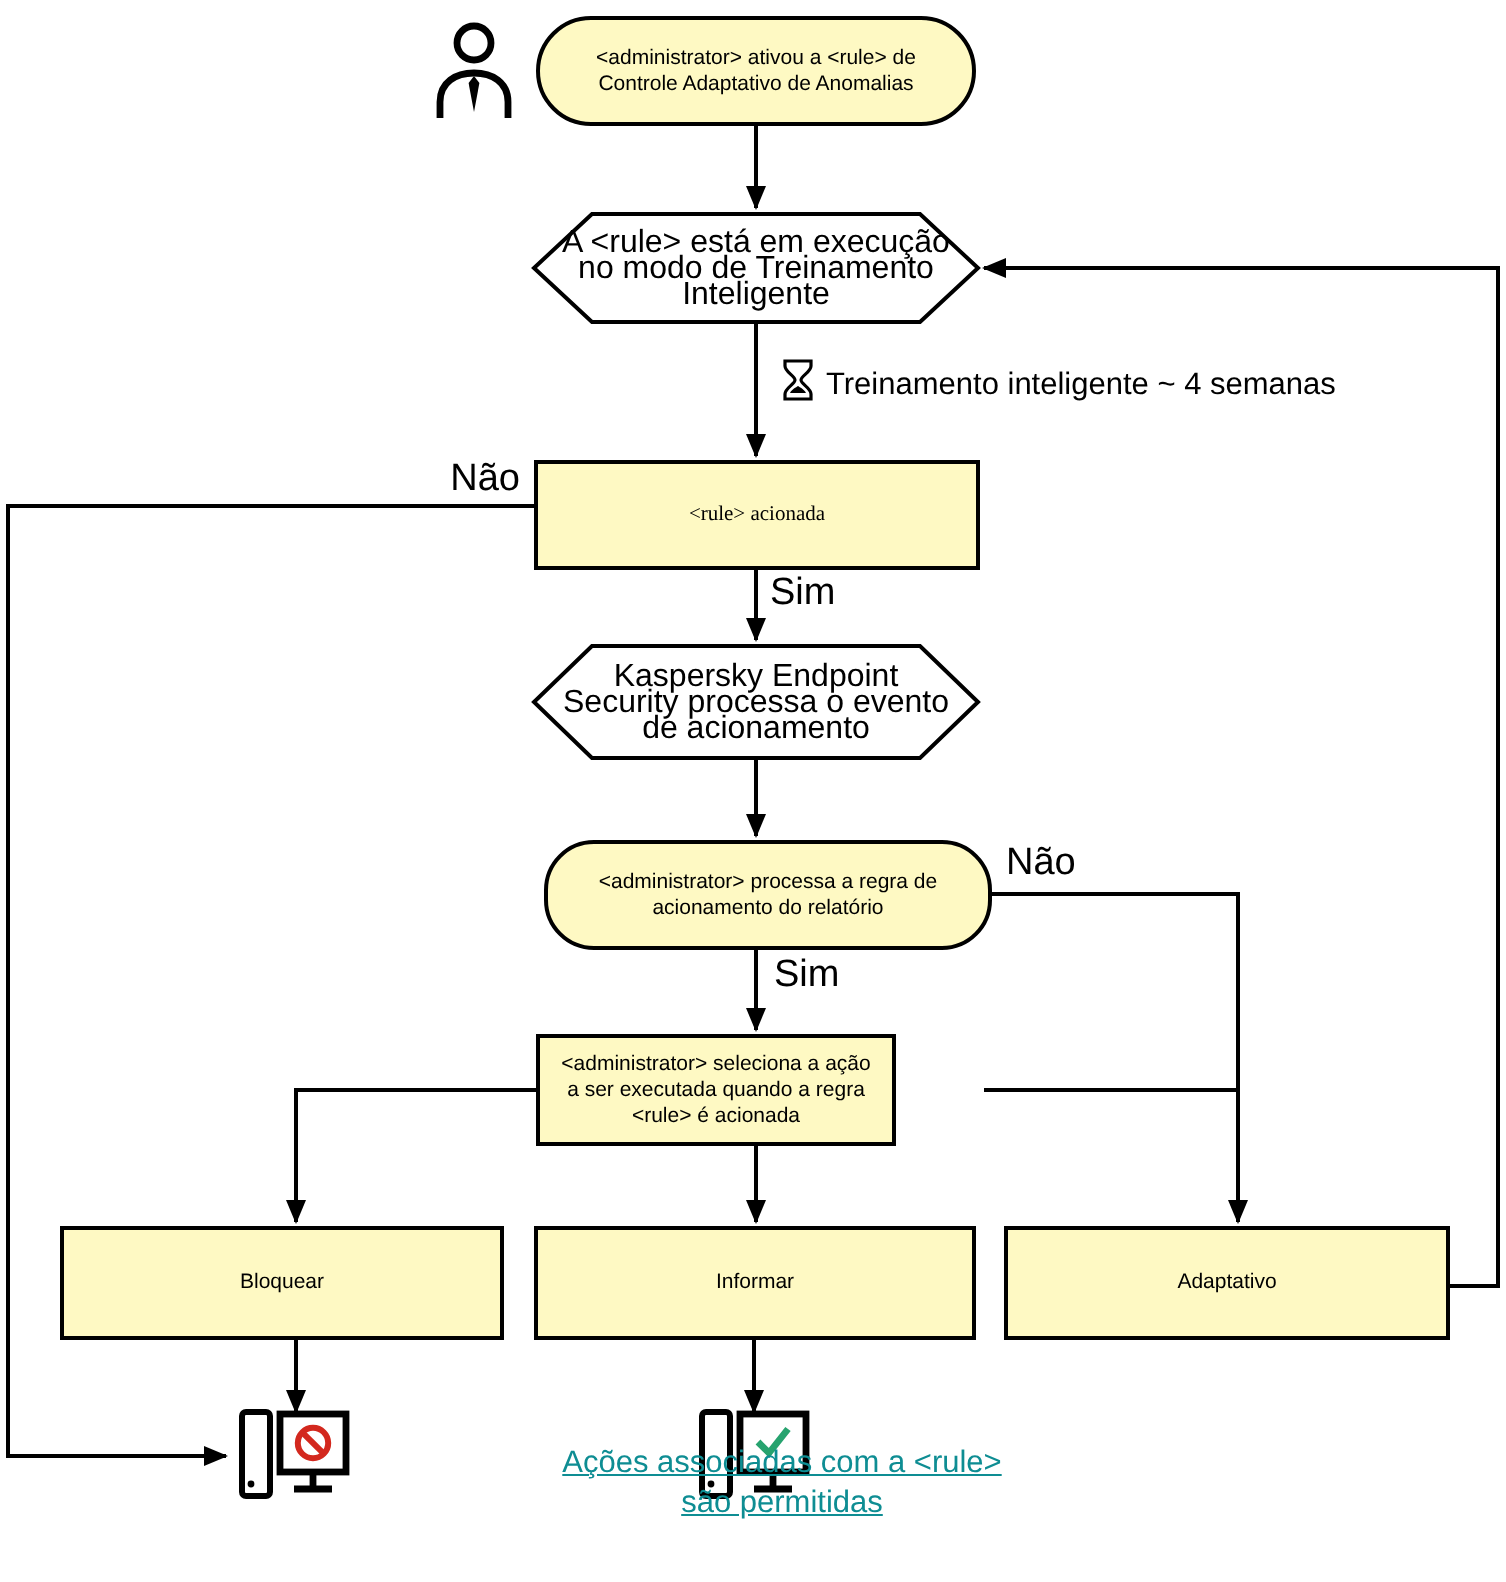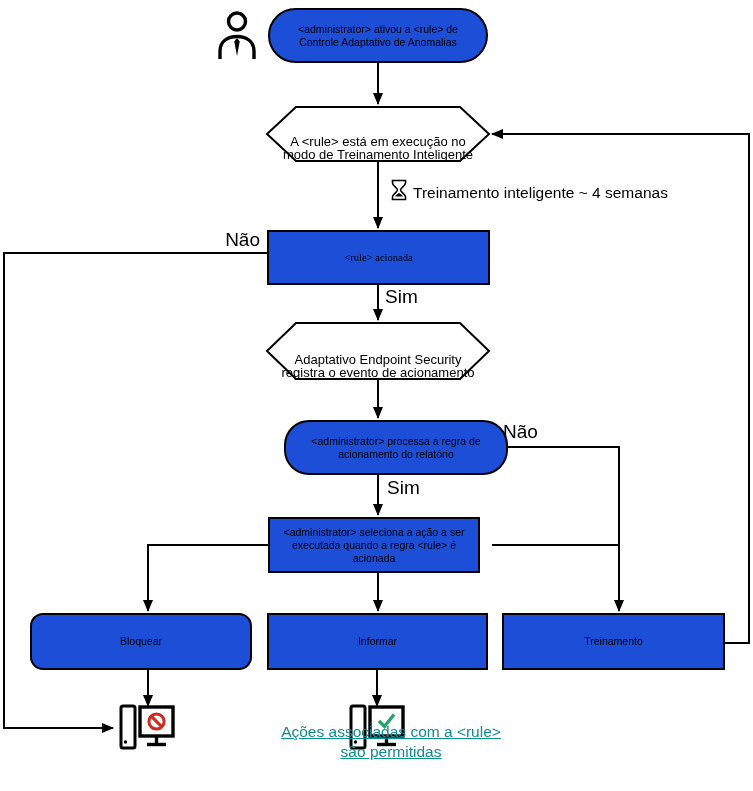"<administrator> ativou a <rule> de" .node { background: #1d4ed8 -> #fef9c3 }
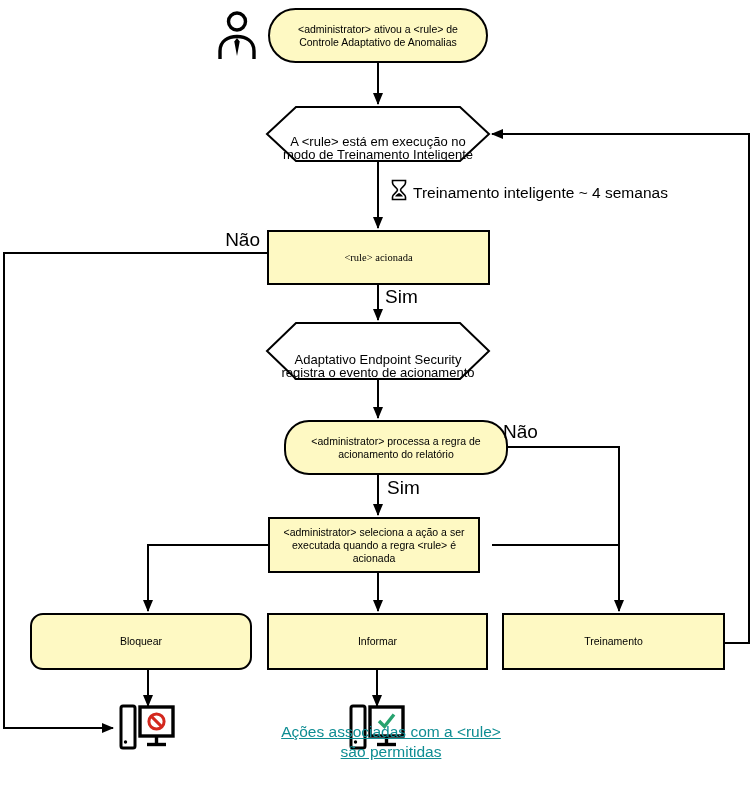"A <rule> está em execução" .hex-label { align-items: flex-end -> center; font-size: 13px -> 16px }
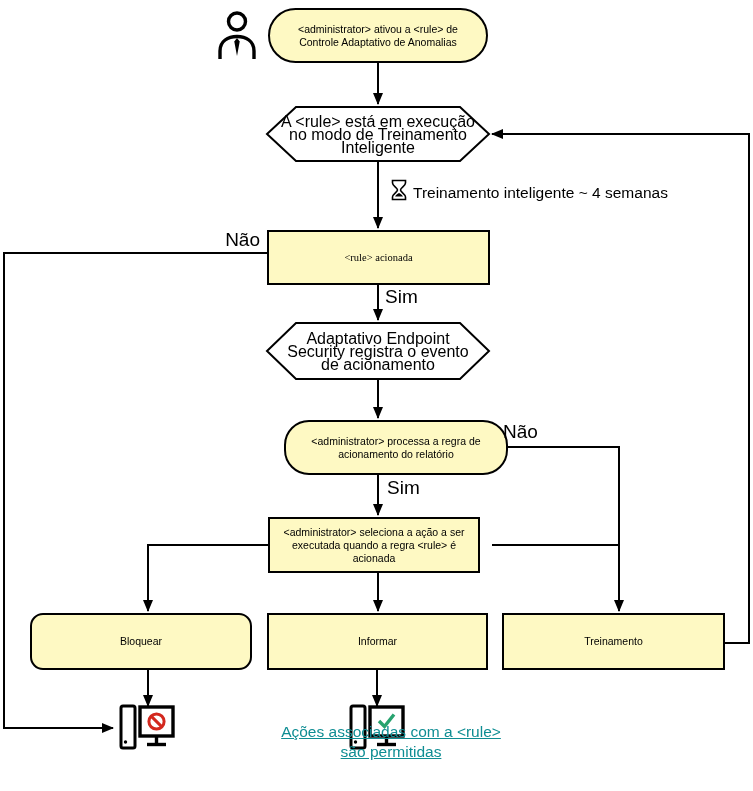"Adaptativo Endpoint Security registra o" span { text: Adaptativo Endpoint Security registra -> Kaspersky Endpoint Security processa }
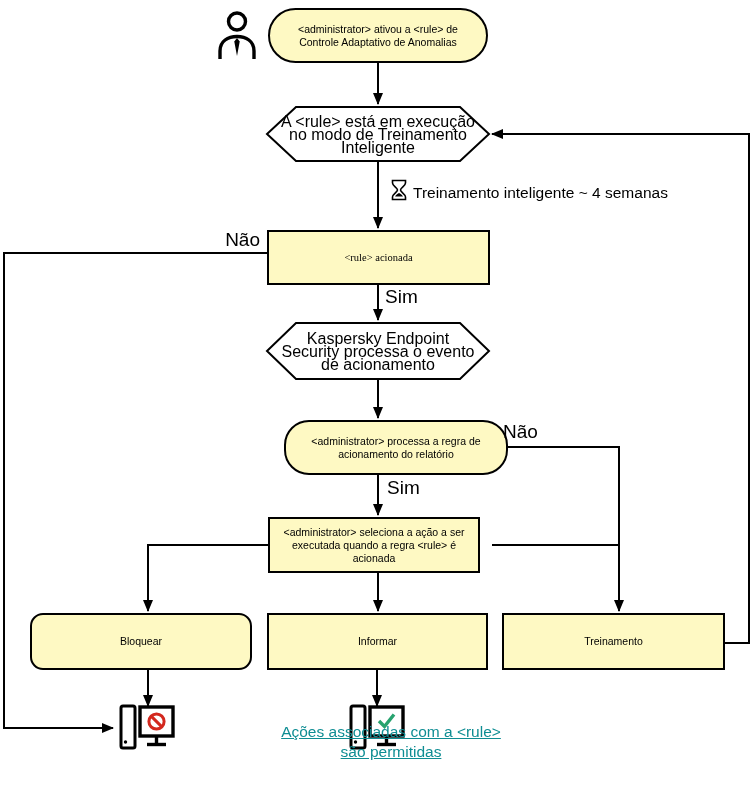"<administrator> processa a regra de" div.node { left: 284px -> 272px }
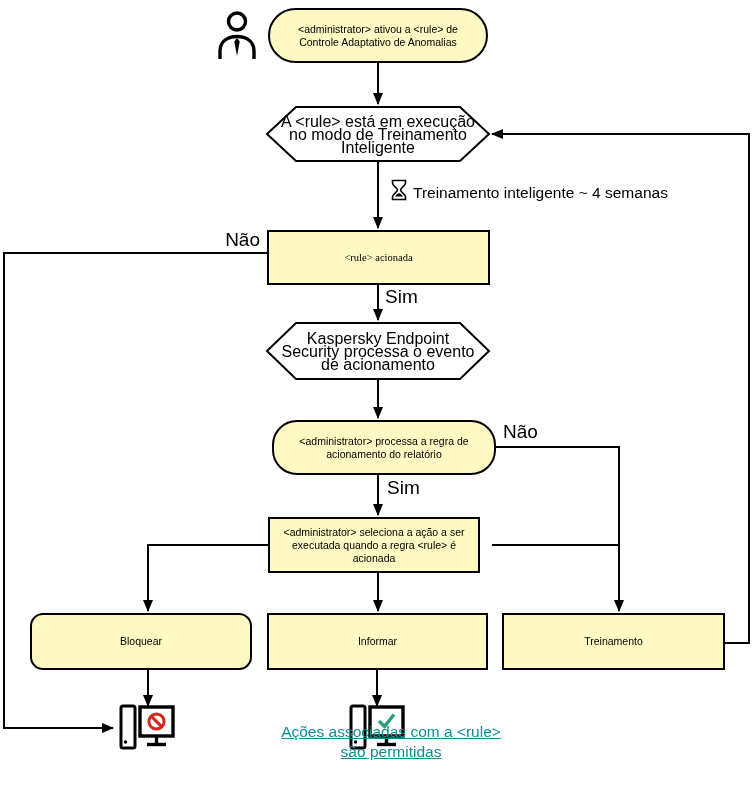"<administrator> seleciona a ação a" div.node { width: 212px -> 180px }
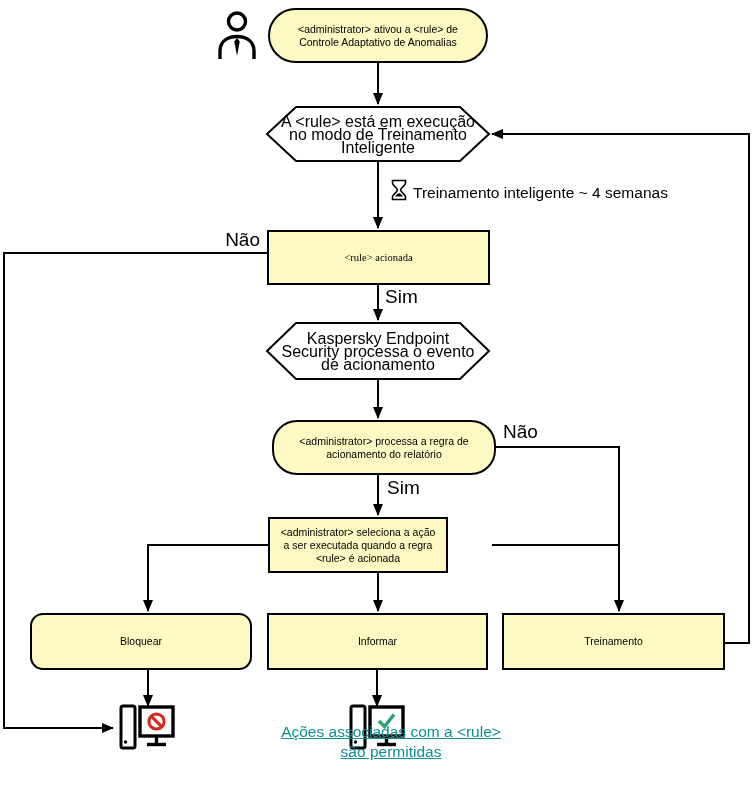"Bloquear" div.node { border-radius: 13px -> none }
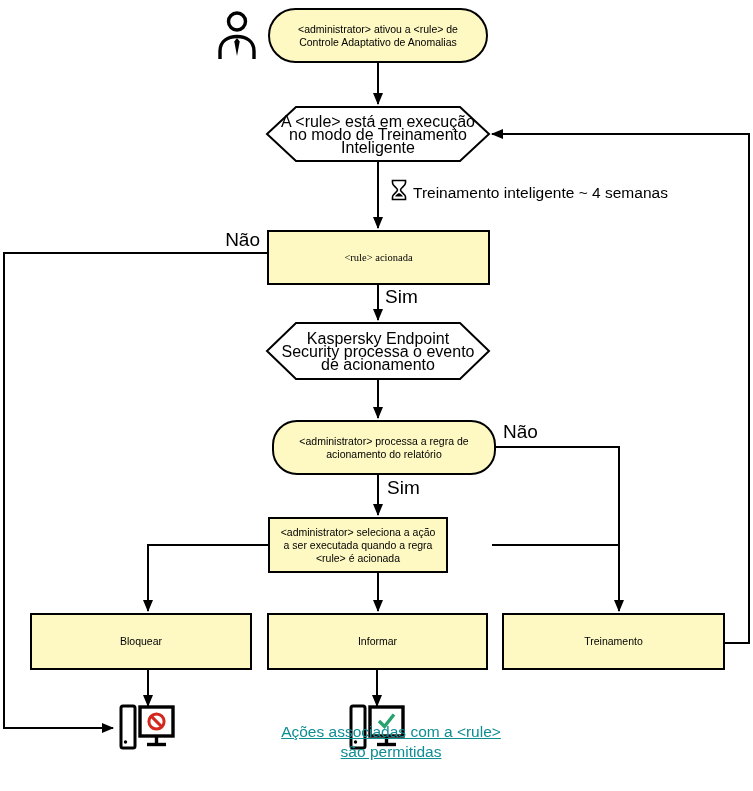"Treinamento" span { text: Treinamento -> Adaptativo }
